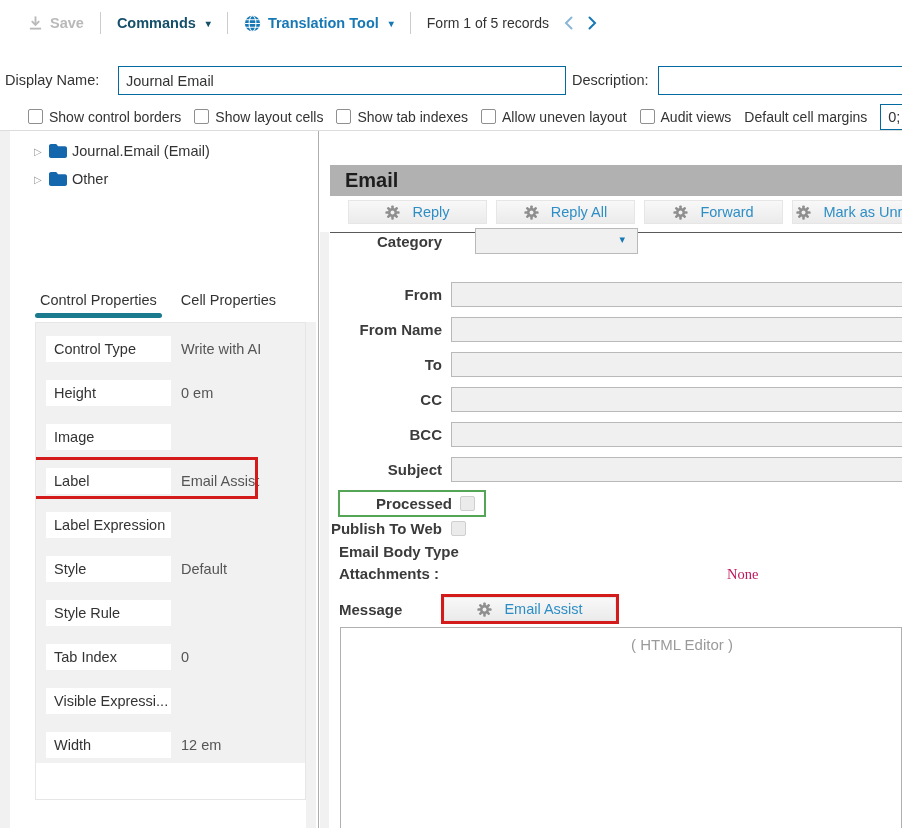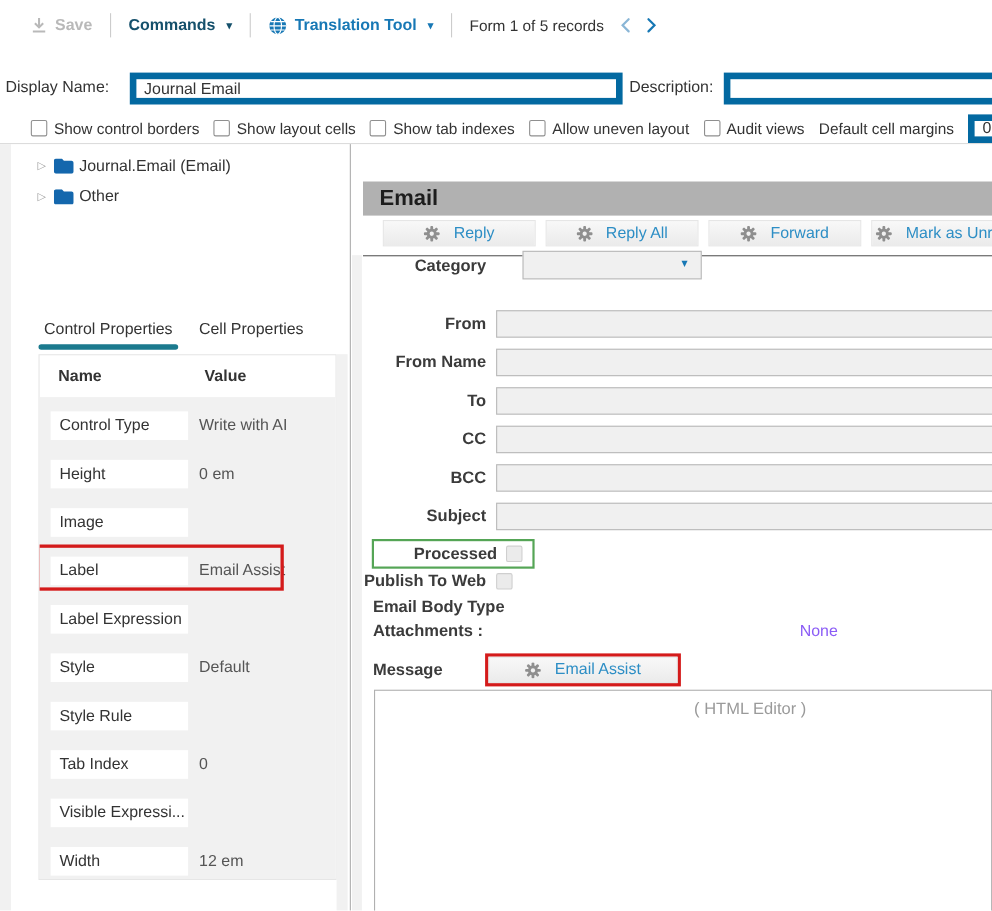"Journal Email" .txt { border: 6px solid #0369a1 -> 1px solid #0369a1 }
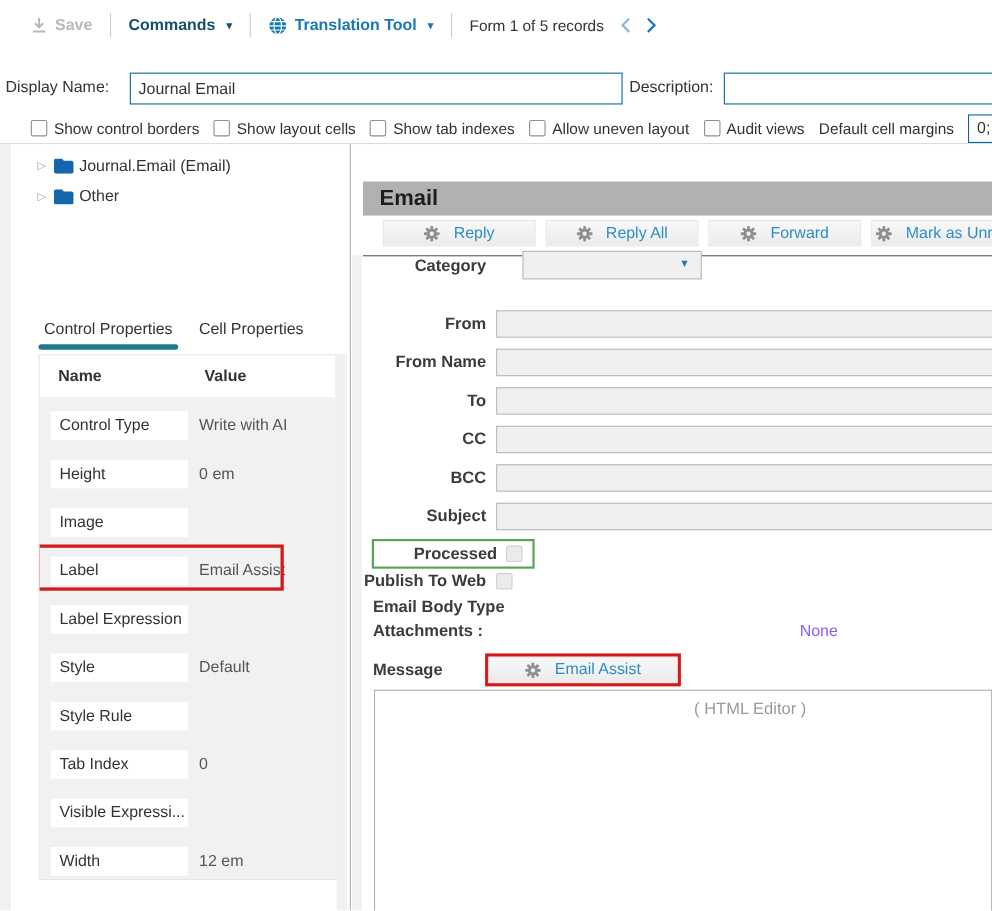"Name" div.props-head { html: <div> <span>Name</span> <span>Value</span> </div> -> none }
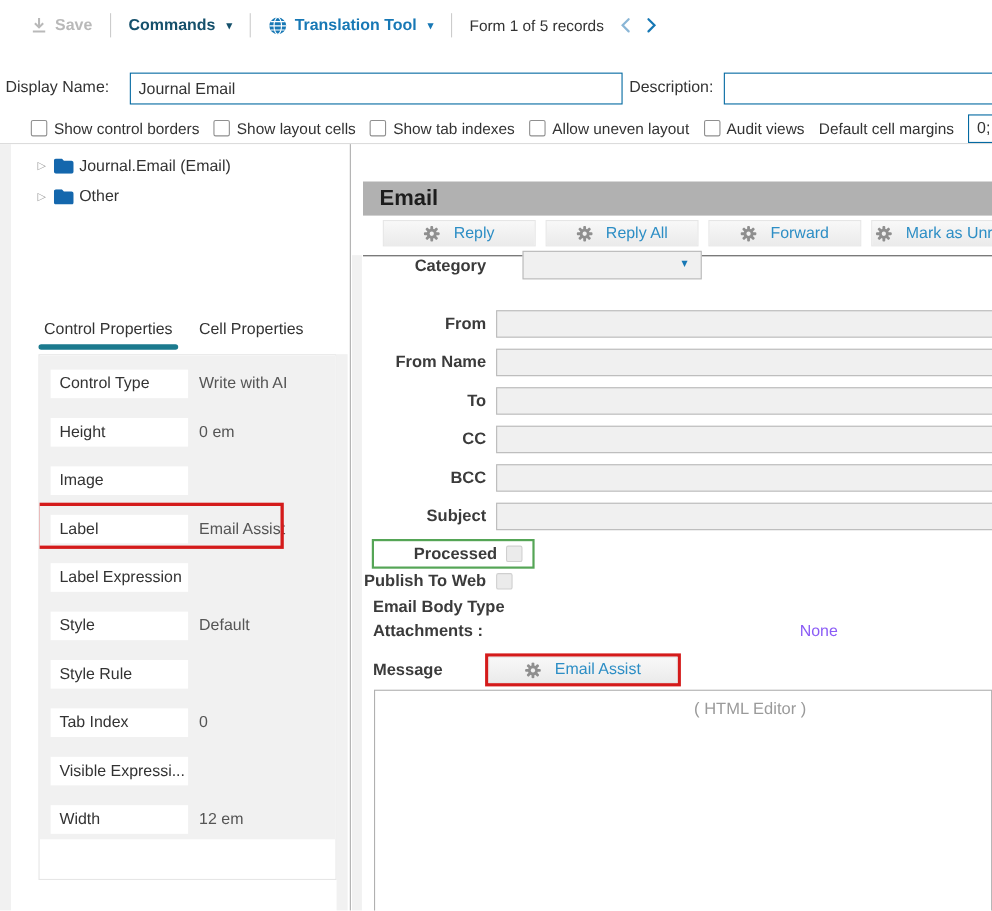"None" .none-val { color: #8b5cf6 -> #be185d; font-family: none -> Liberation Serif, serif }
